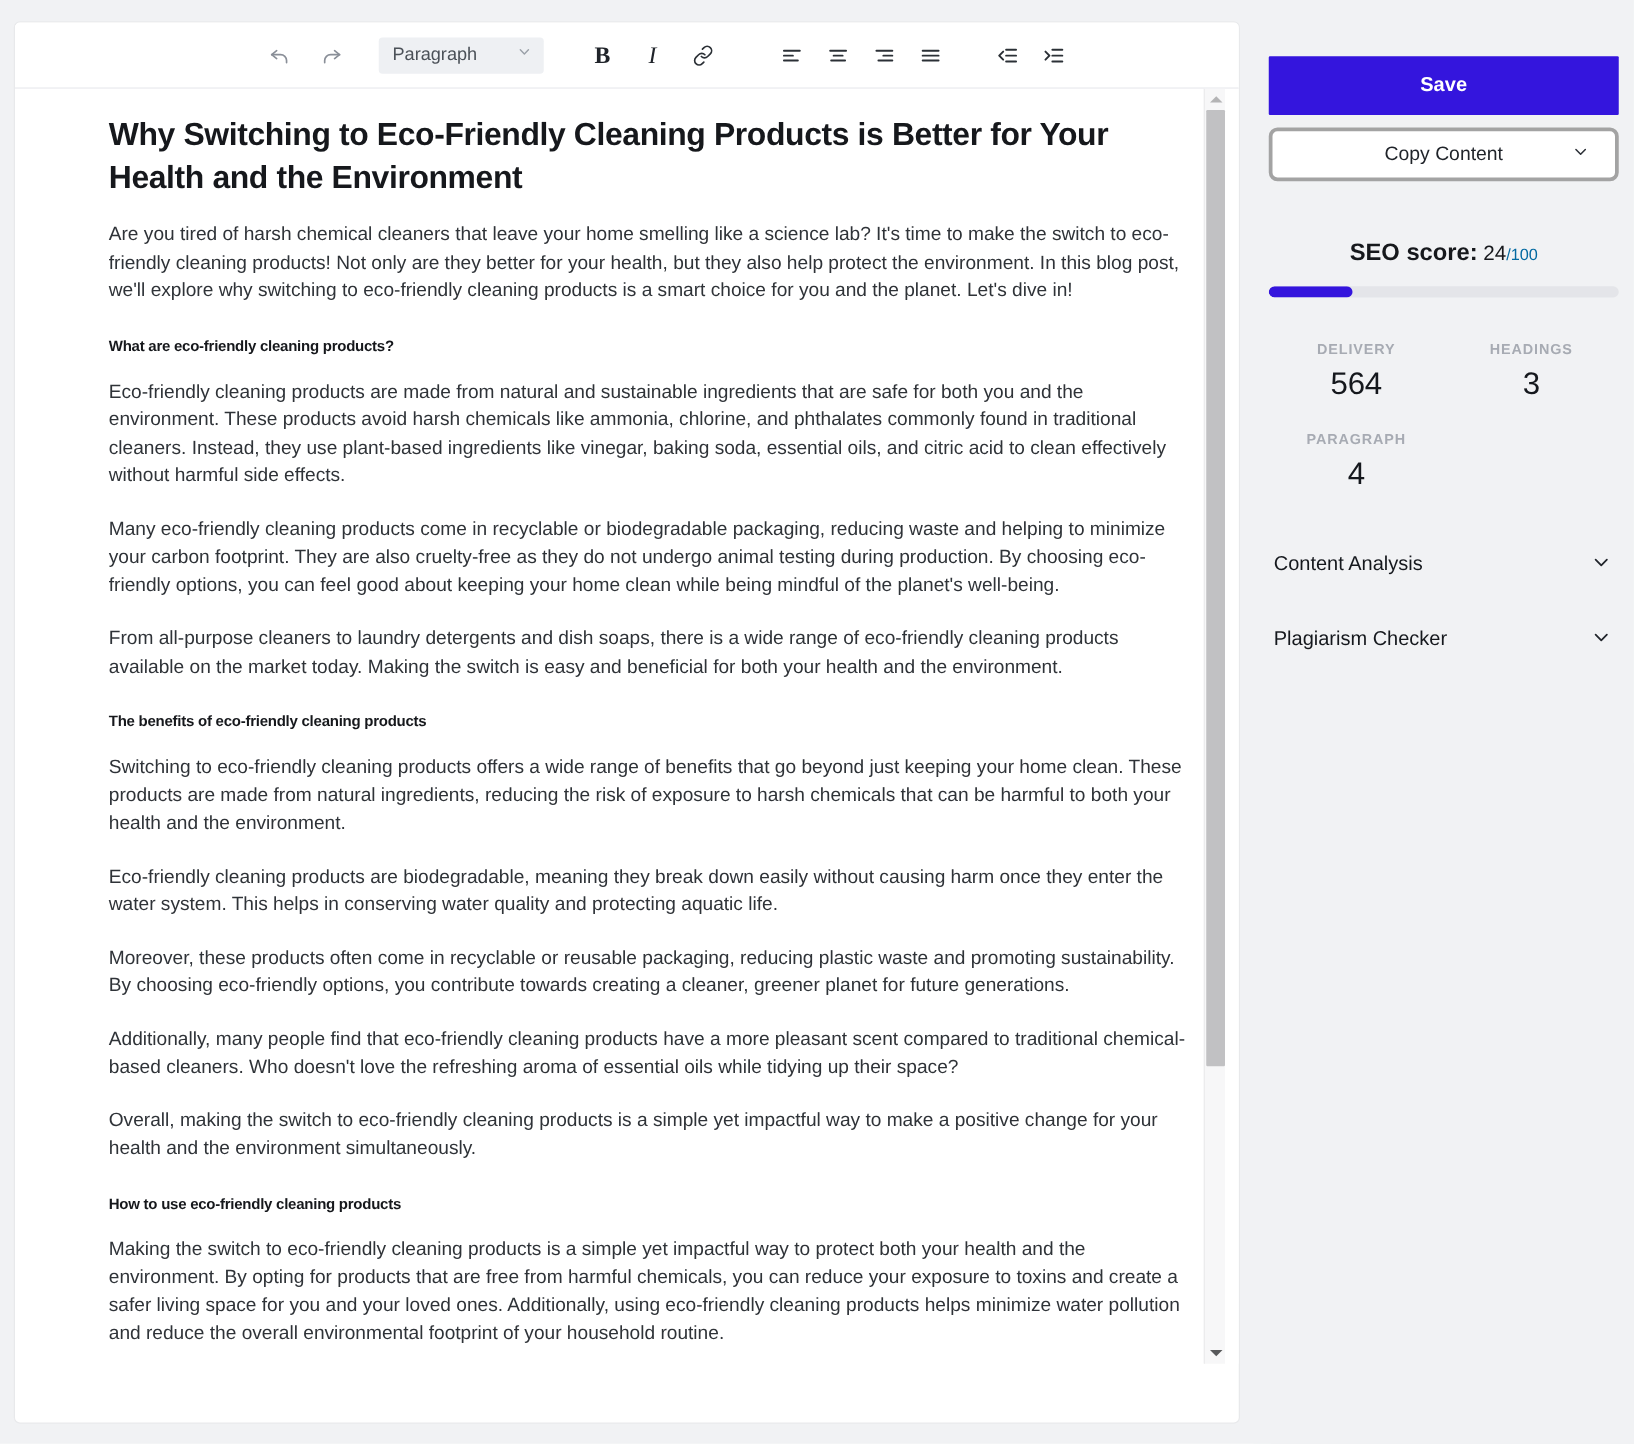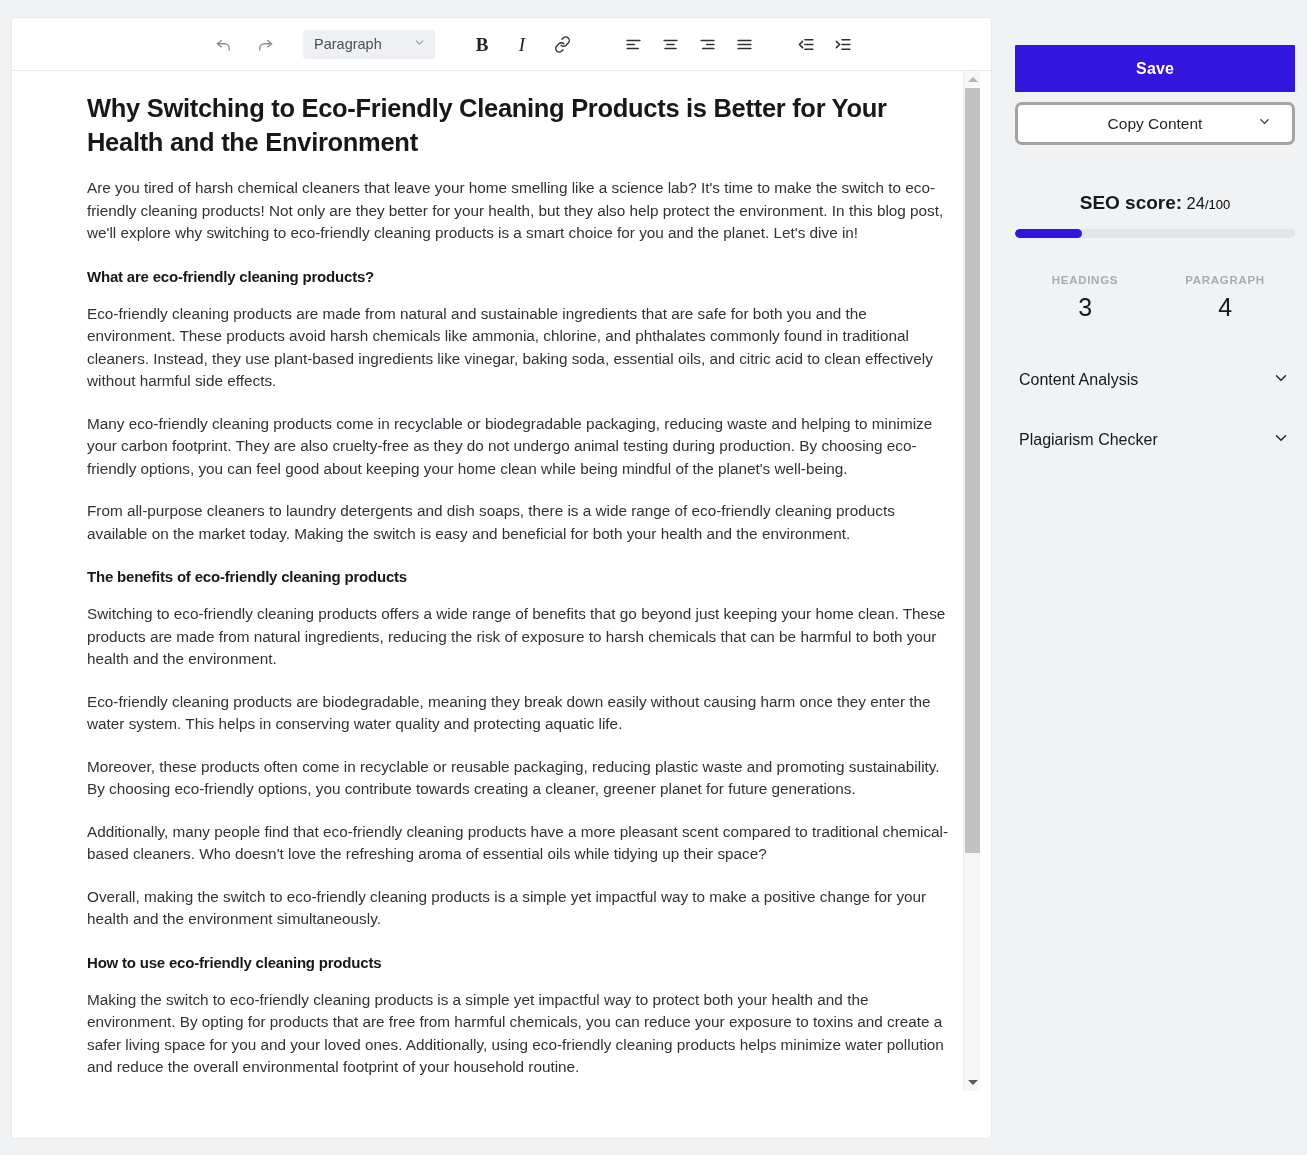"/100" #seo-score-row .seo-max { color: #000000 -> #0369a1 }
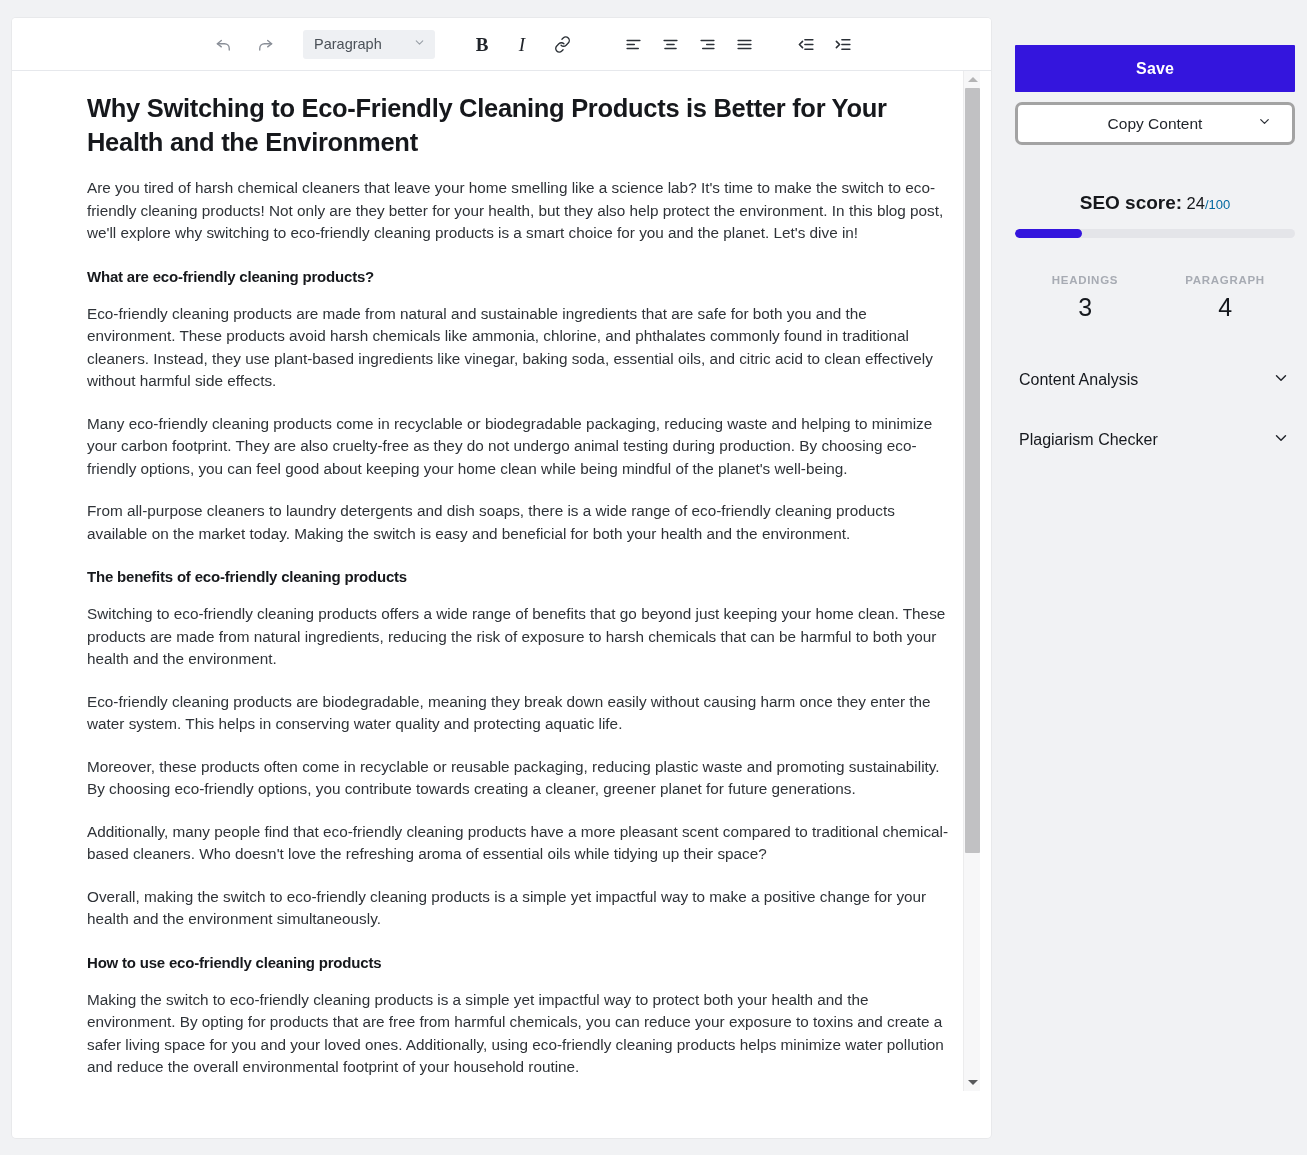"What are eco-friendly cleaning products?" #doc-body h2 { font-size: 15px -> 12px }
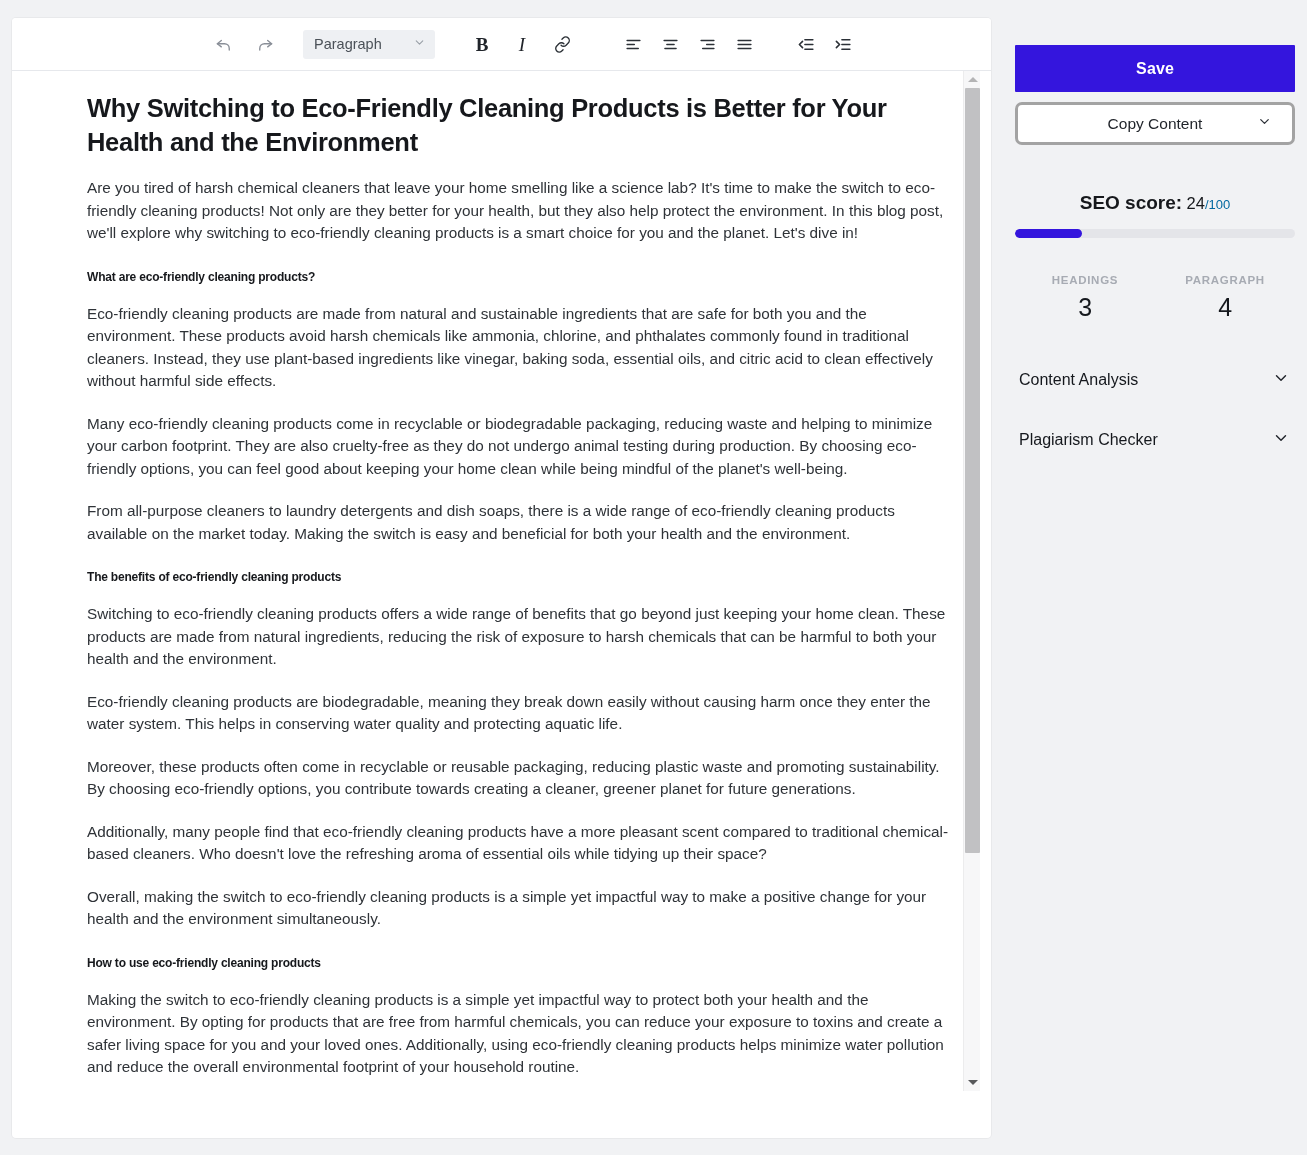"DELIVERY" div.stat-cell { html: none -> <div> <span>DELIVERY</span> <span>564</span> </div> }
